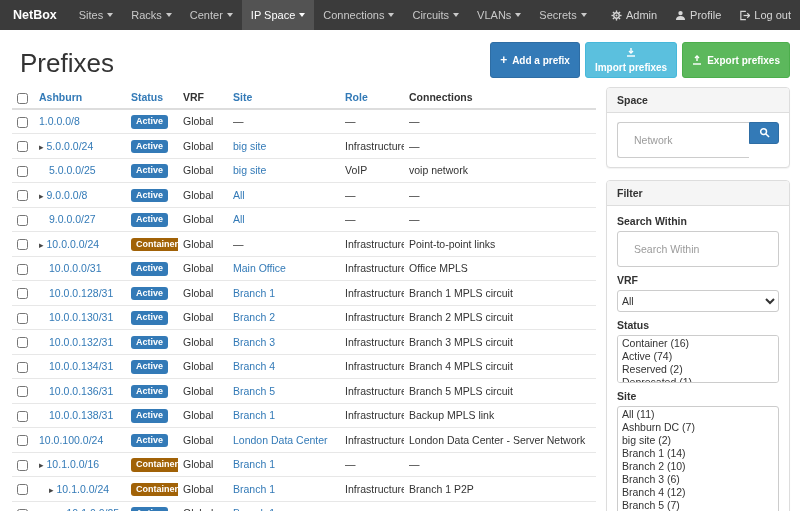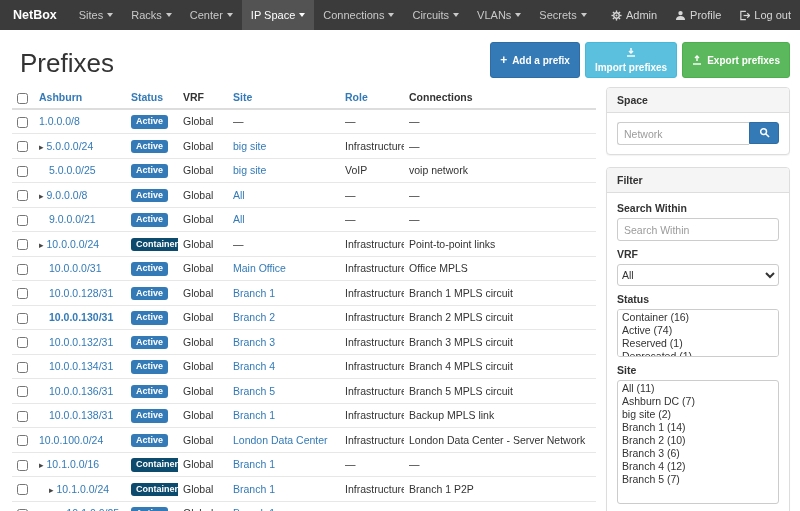"Network" .txt { height: 23px -> 36px; padding: 2px 6px -> 2px 16px }
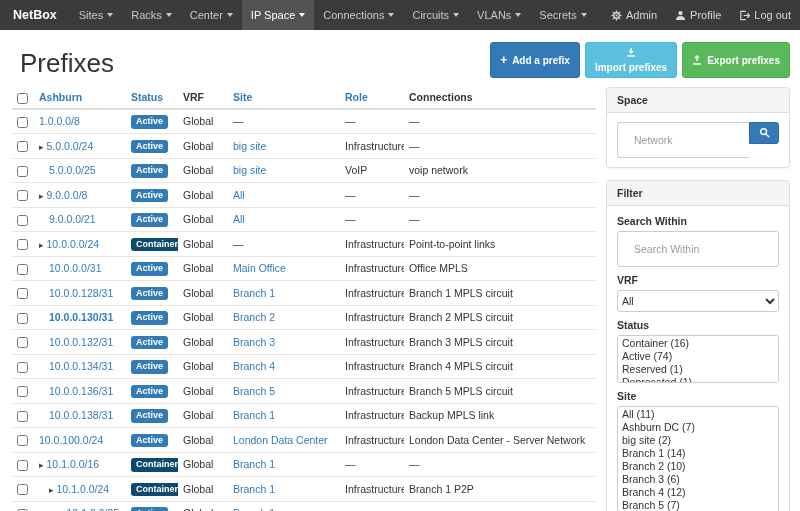"9.0.0.0/21" a.lnk { text: 9.0.0.0/21 -> 9.0.0.0/27 }
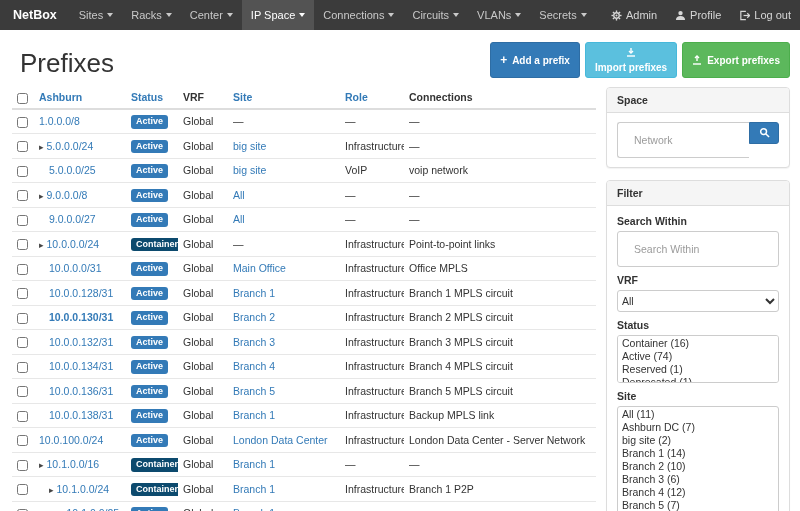"Container" .badge[data-type="default"] { background: #0c4a6e -> #a16207 }
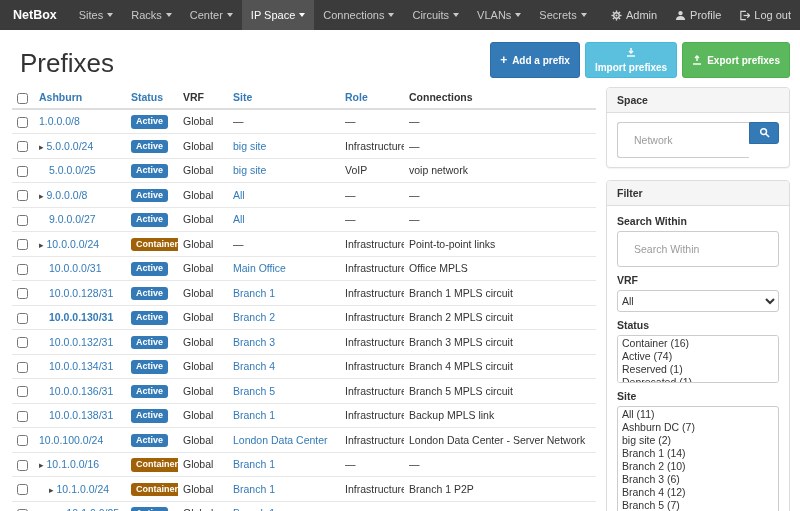"10.0.0.130/31" span.tree { font-weight: bold -> none }
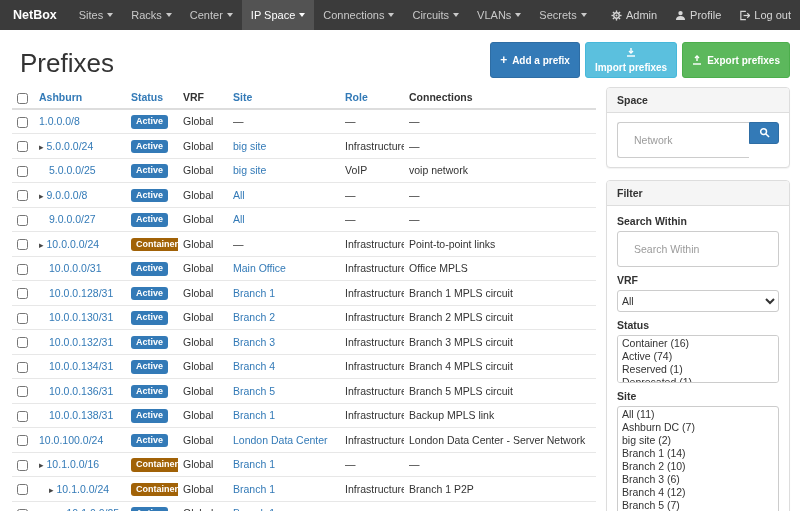"Reserved (1)" div.opt { text: 1 -> 2 }
